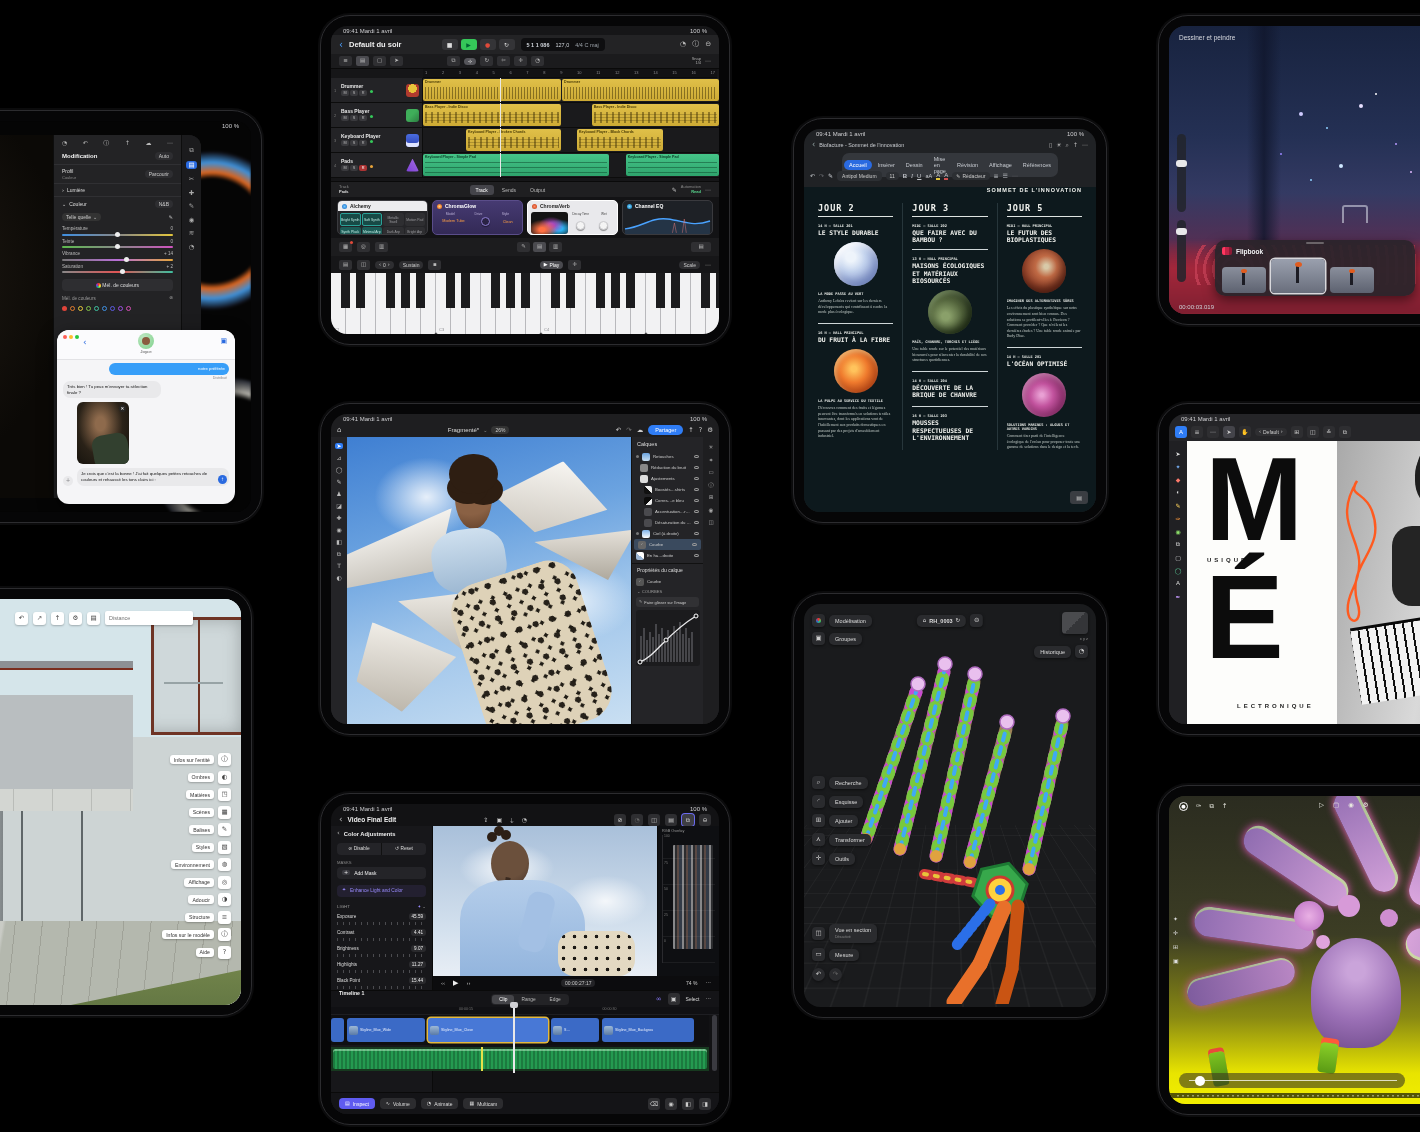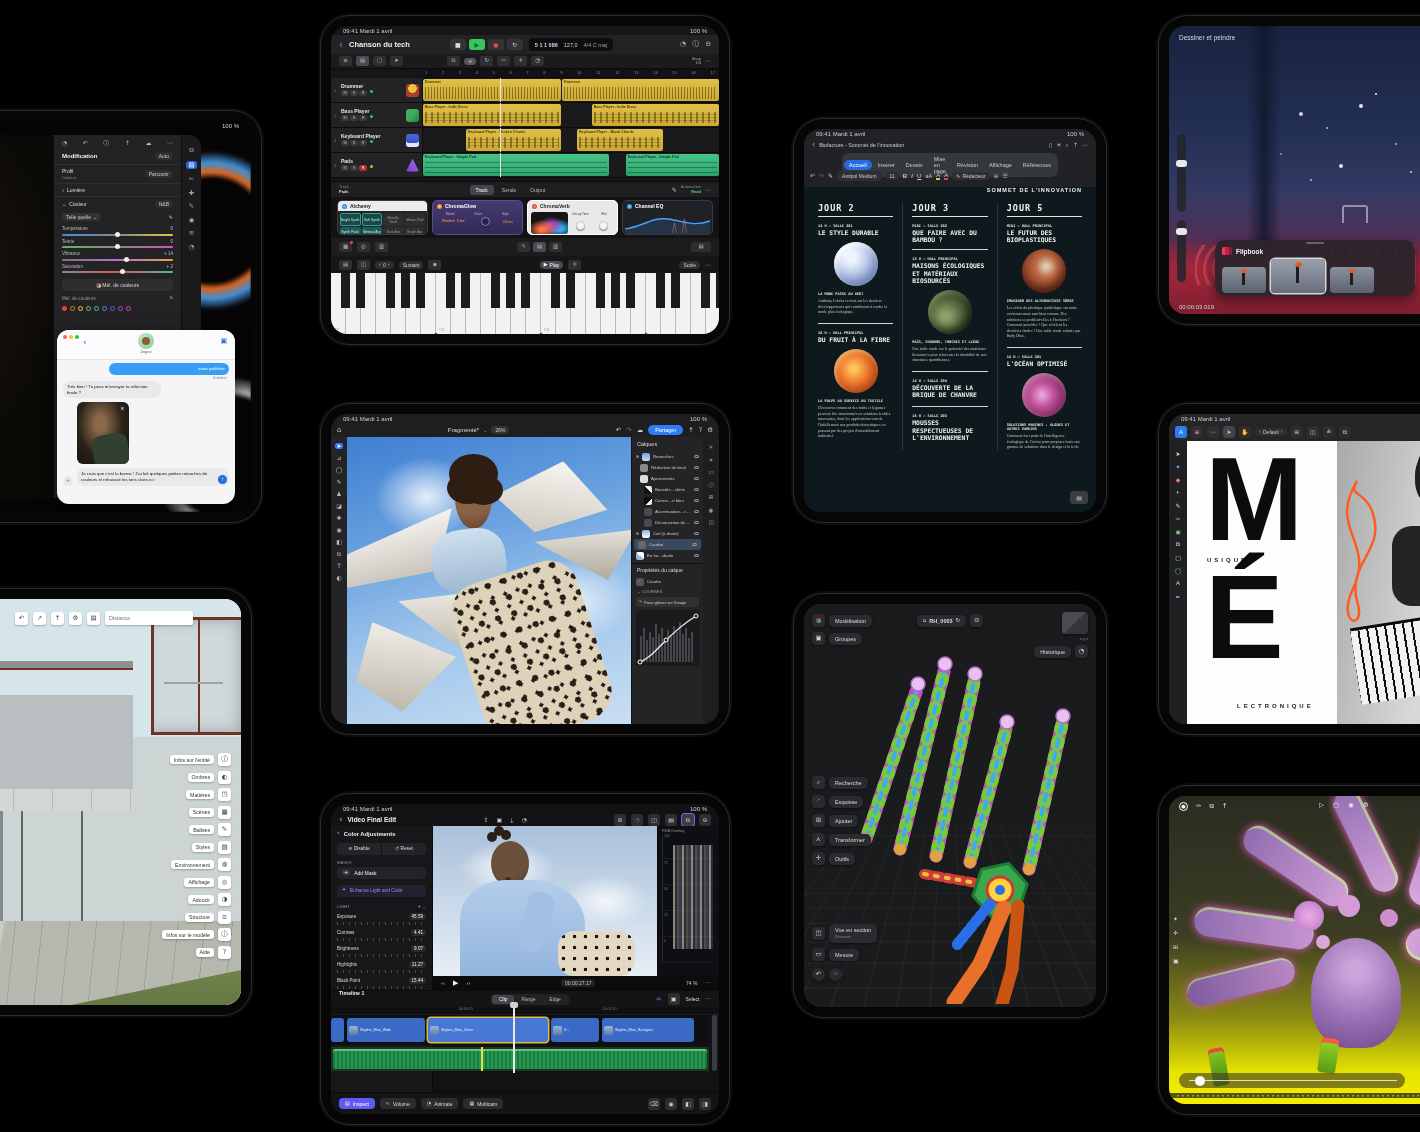"Chanson du tech" span.lg-title { text: Chanson du tech -> Default du soir }
